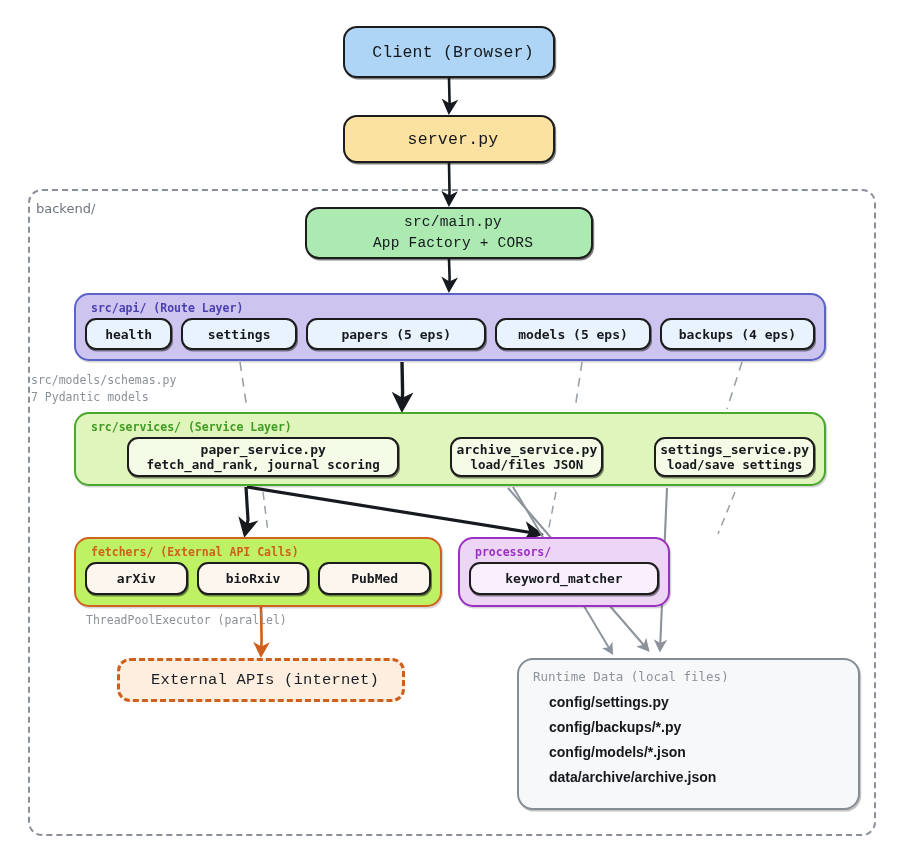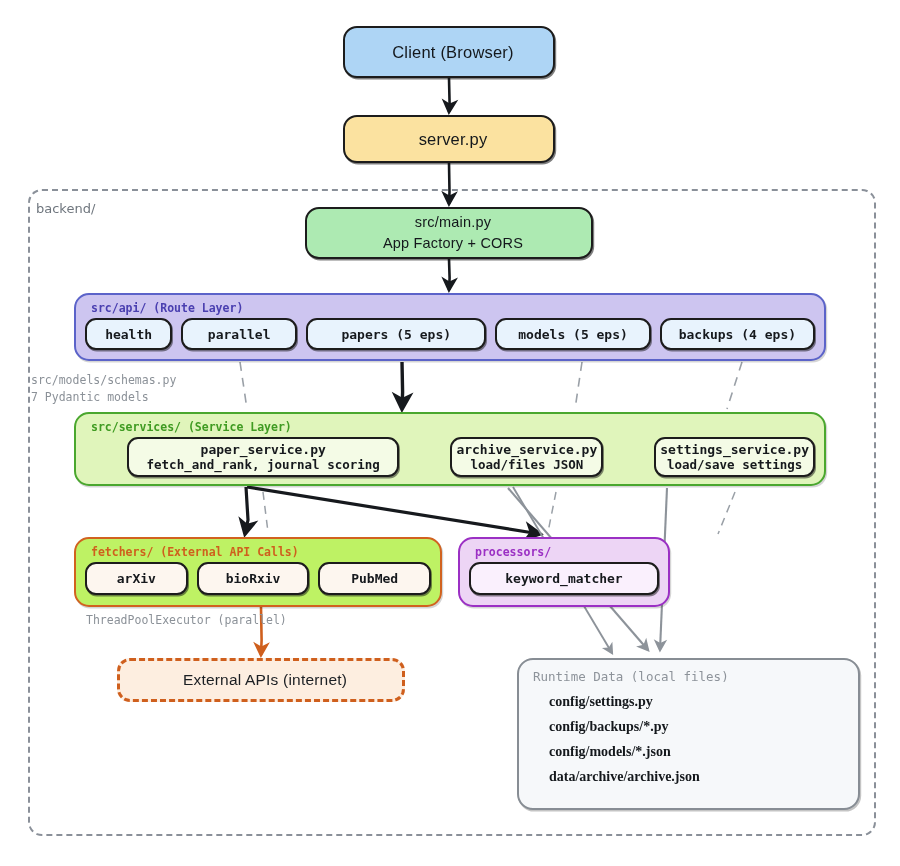"Client (Browser)" .hw { font-family: Liberation Sans, sans-serif -> Liberation Mono, monospace }
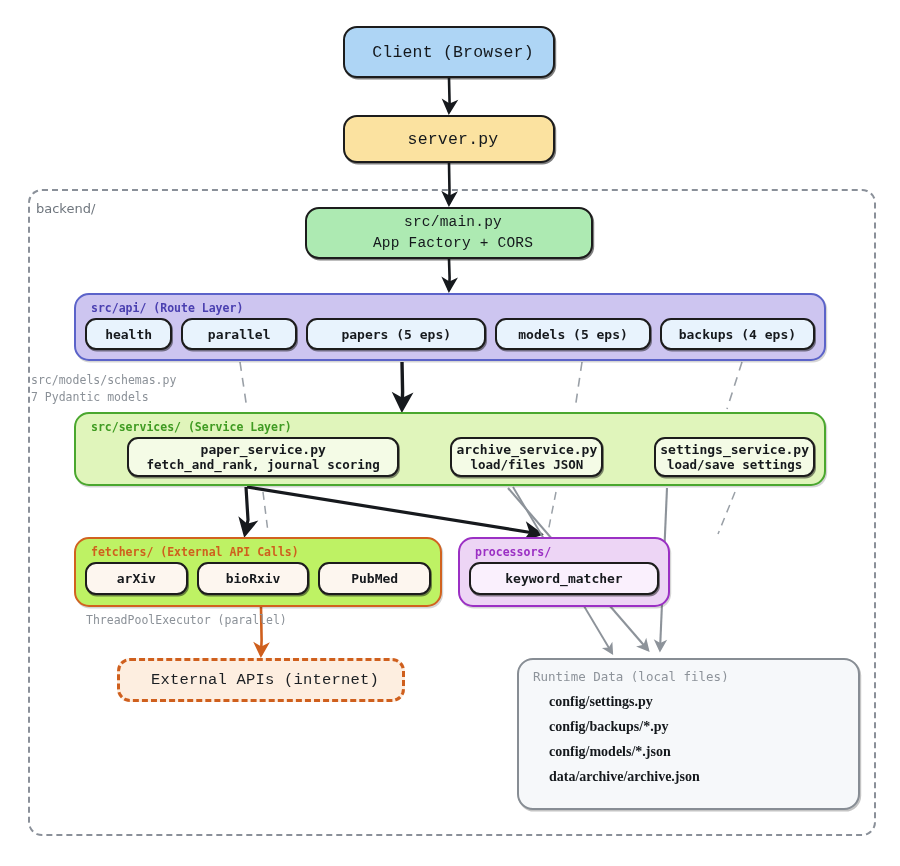"parallel" span.c1 { text: parallel -> settings }
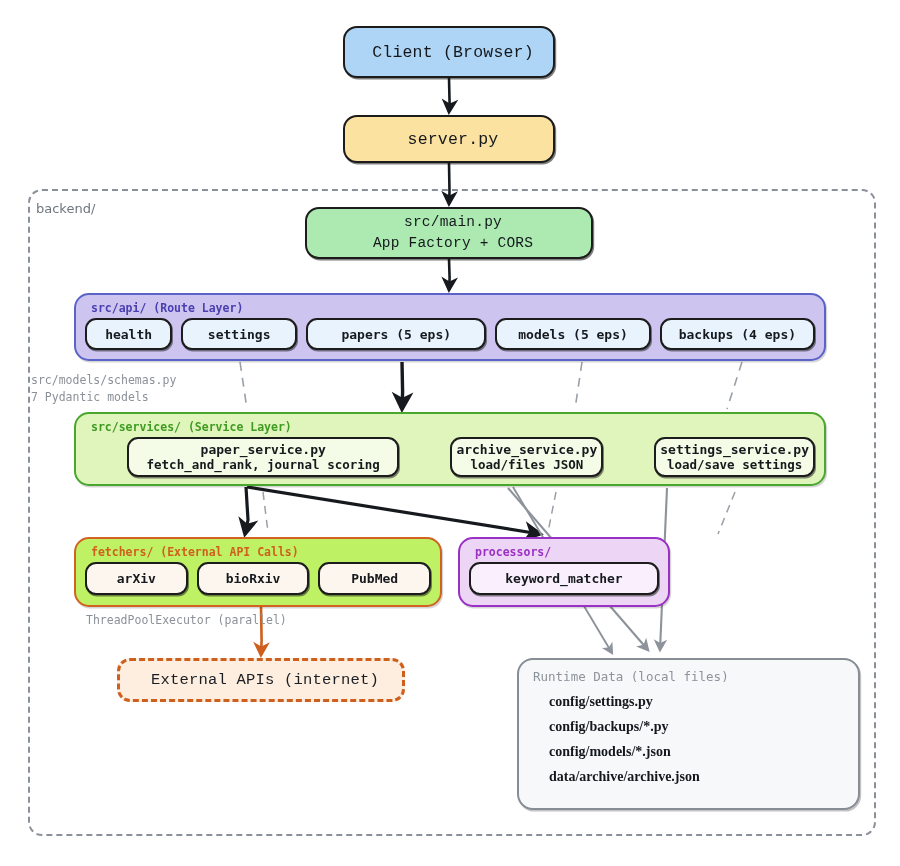"config/settings.py" #runtime .rt-item { font-family: Liberation Serif, serif -> Liberation Sans, sans-serif }
